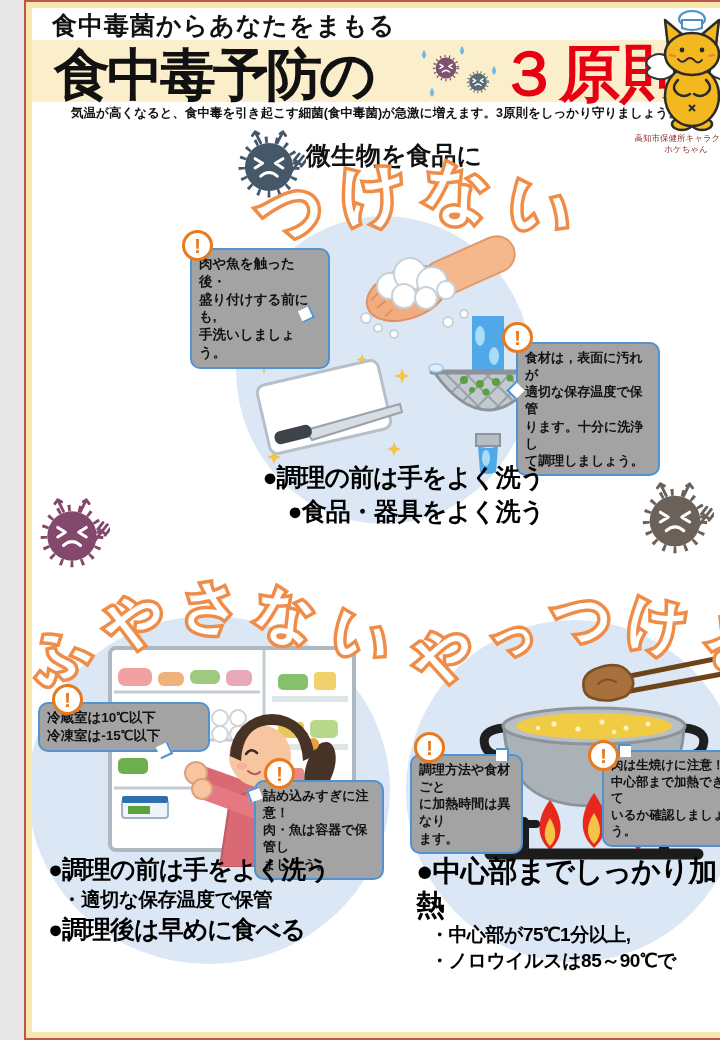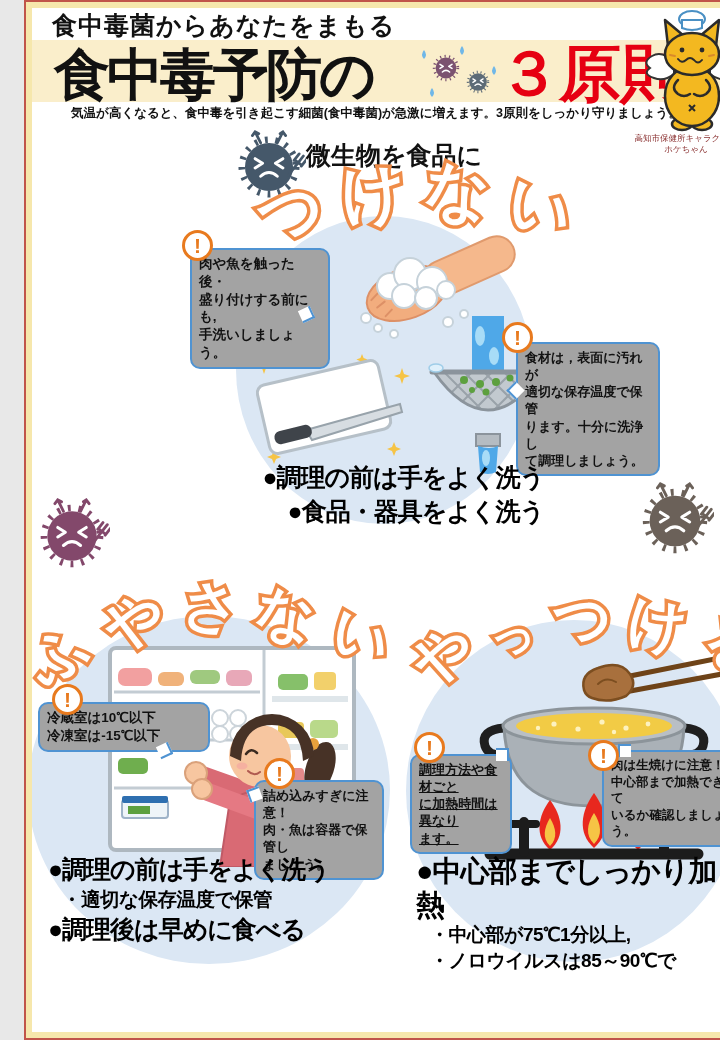"調理方法や食材ごと" div.bubble { text-decoration: underline -> none; width: 102px -> 113px }
